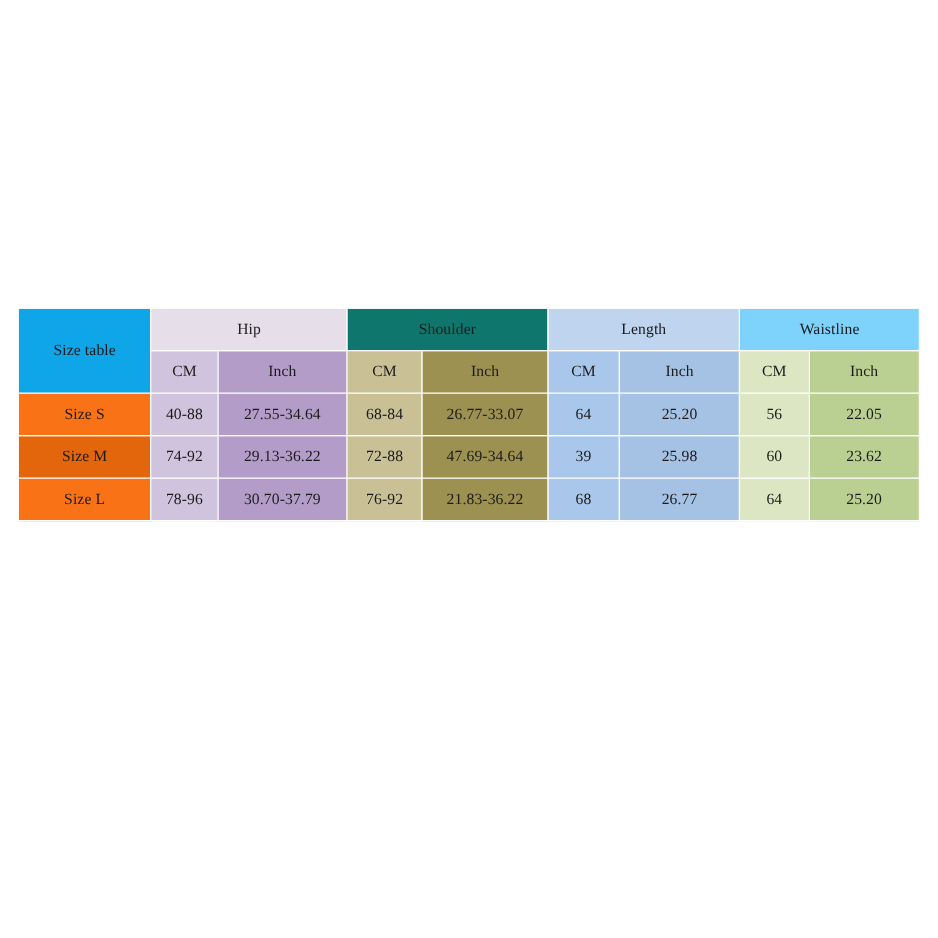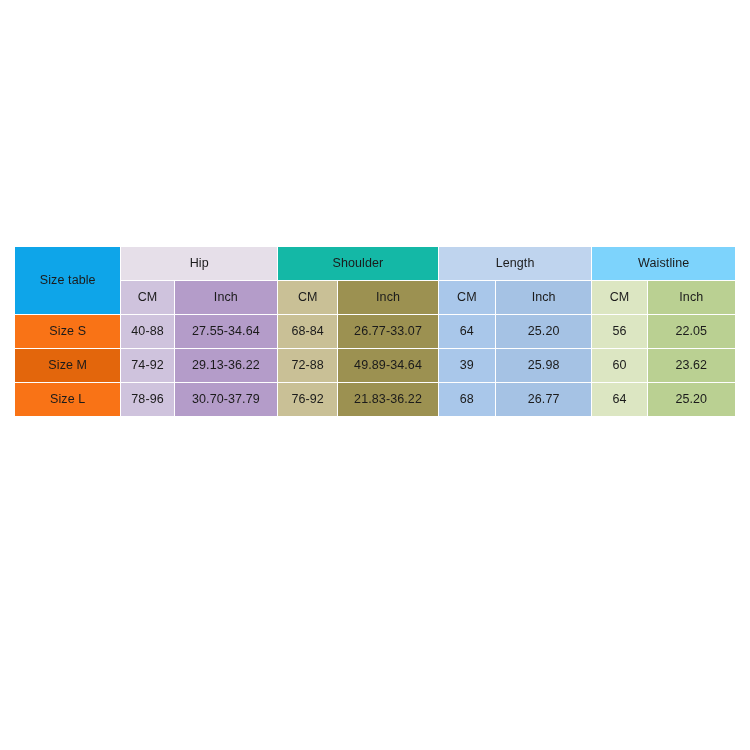"Hip" #size-table td { font-family: none -> Liberation Serif, serif }
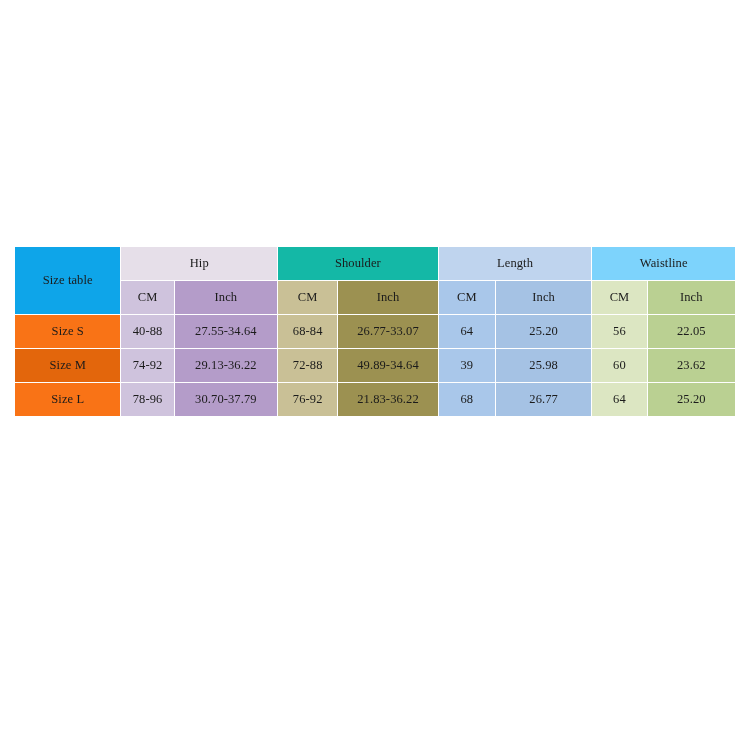"Shoulder" .g-shoulder { background: #14b8a6 -> #0f766e }
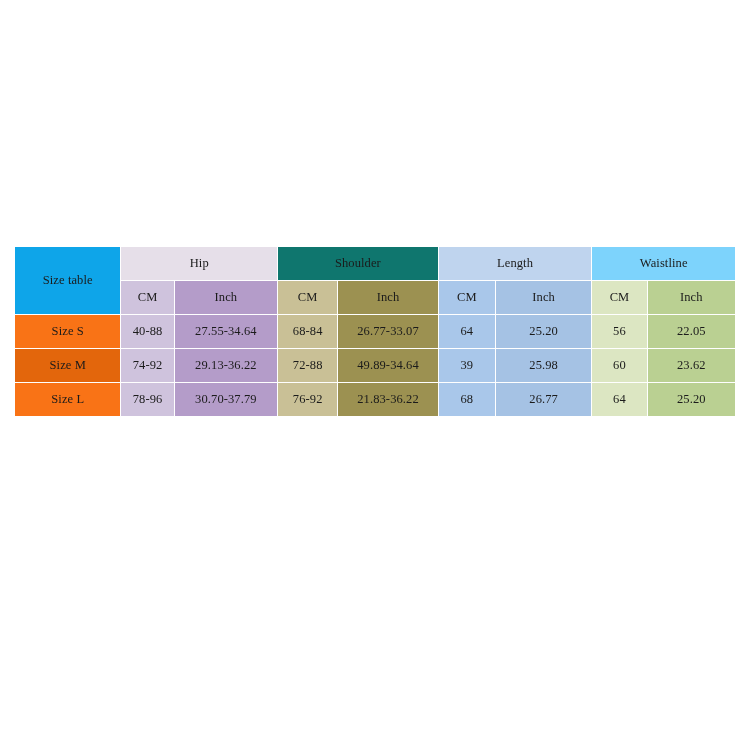"49.89-34.64" td.c-shoulder-inch { text: 49.89-34.64 -> 47.69-34.64 }
